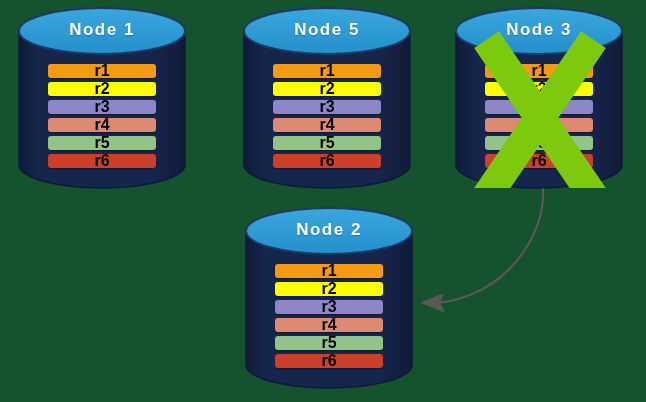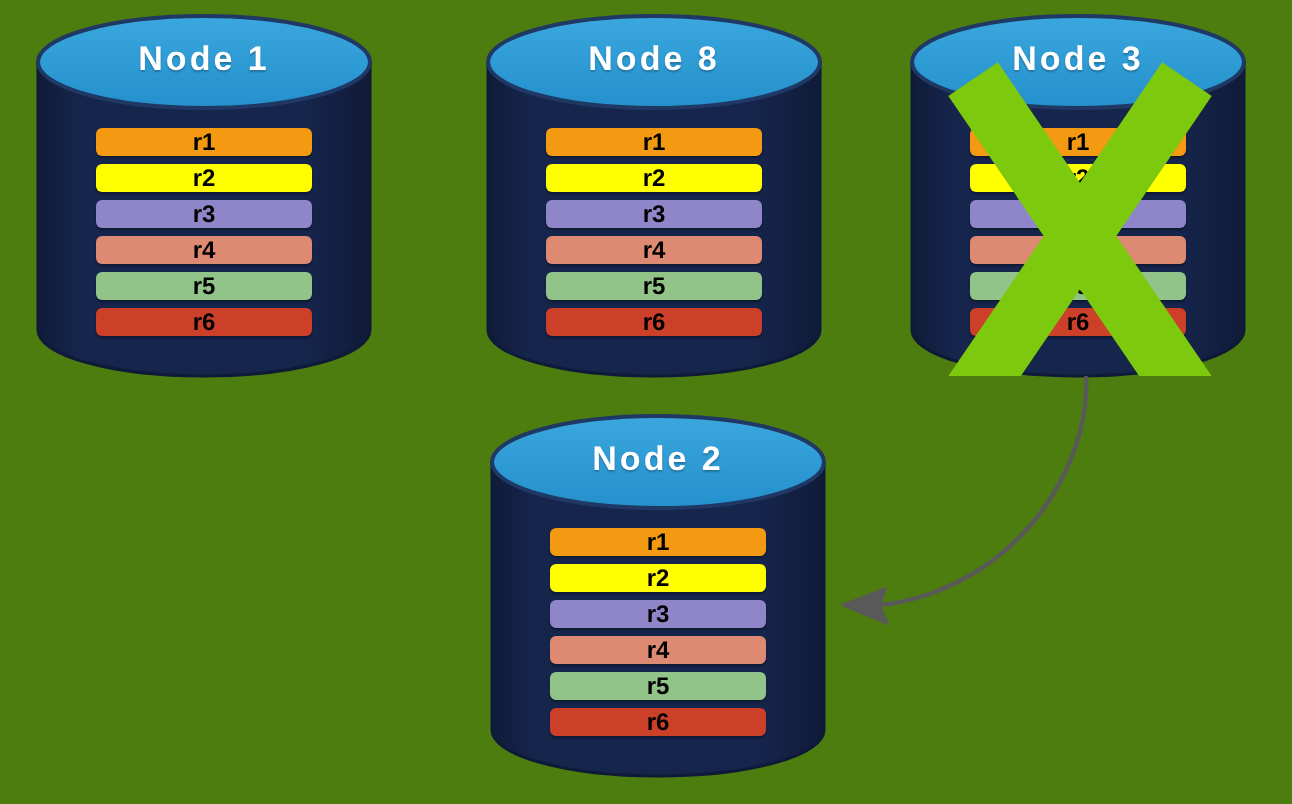"Node 1" #canvas { background: #4d7c0f -> #14532d }
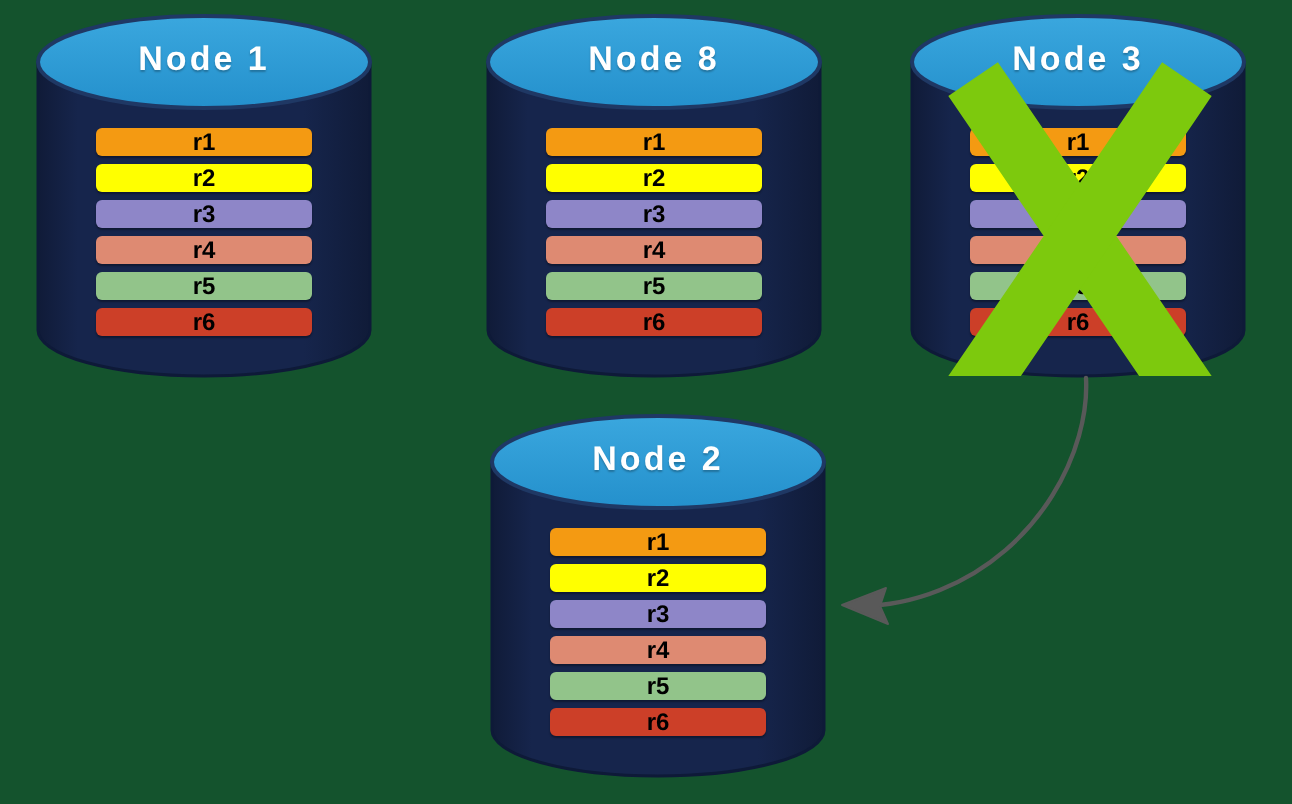"Node 8" div.node-title { text: 8 -> 5 }
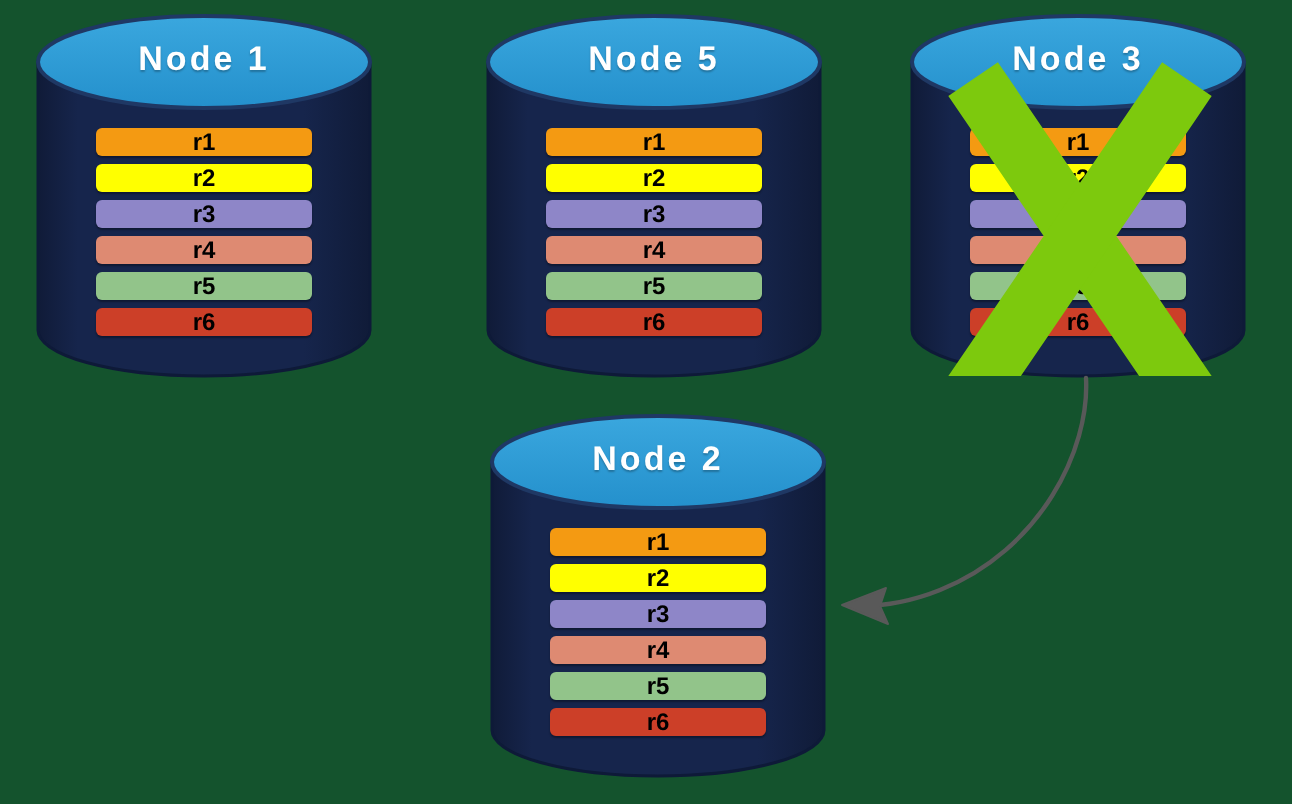"r1" .row-bar { font-size: 12px -> 16px }
